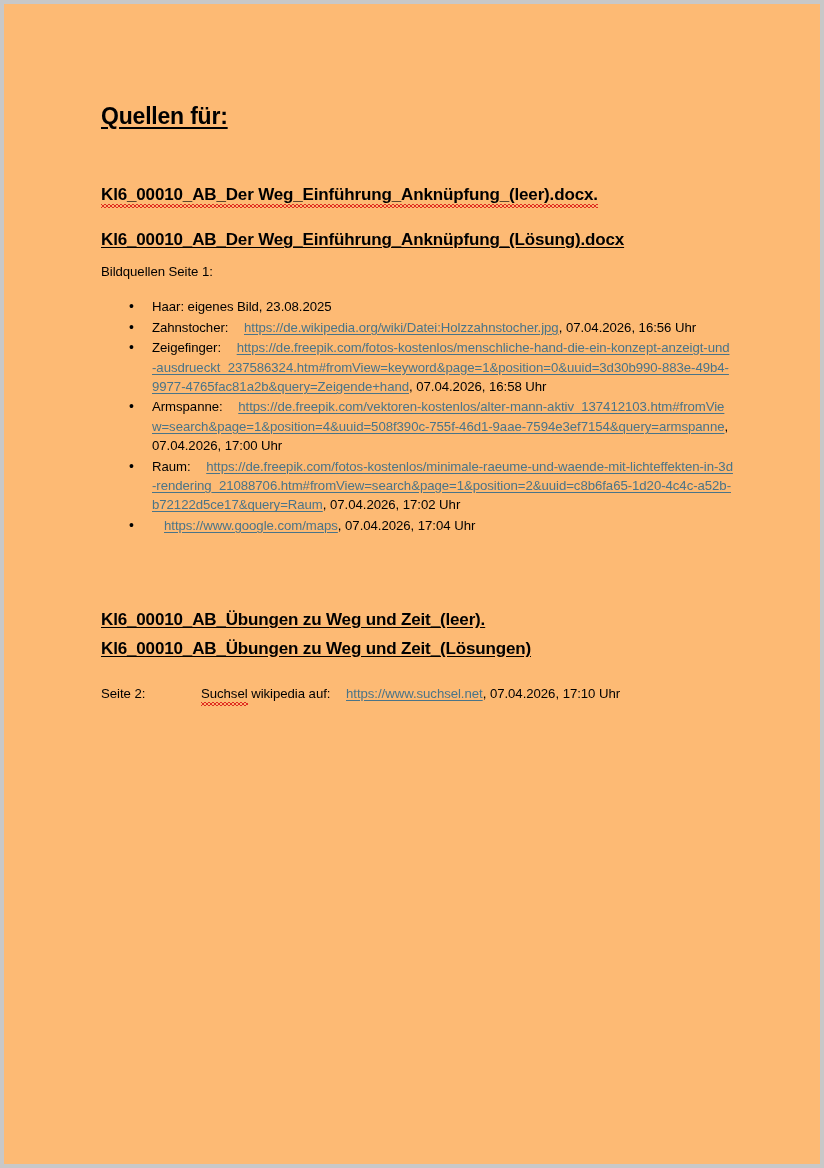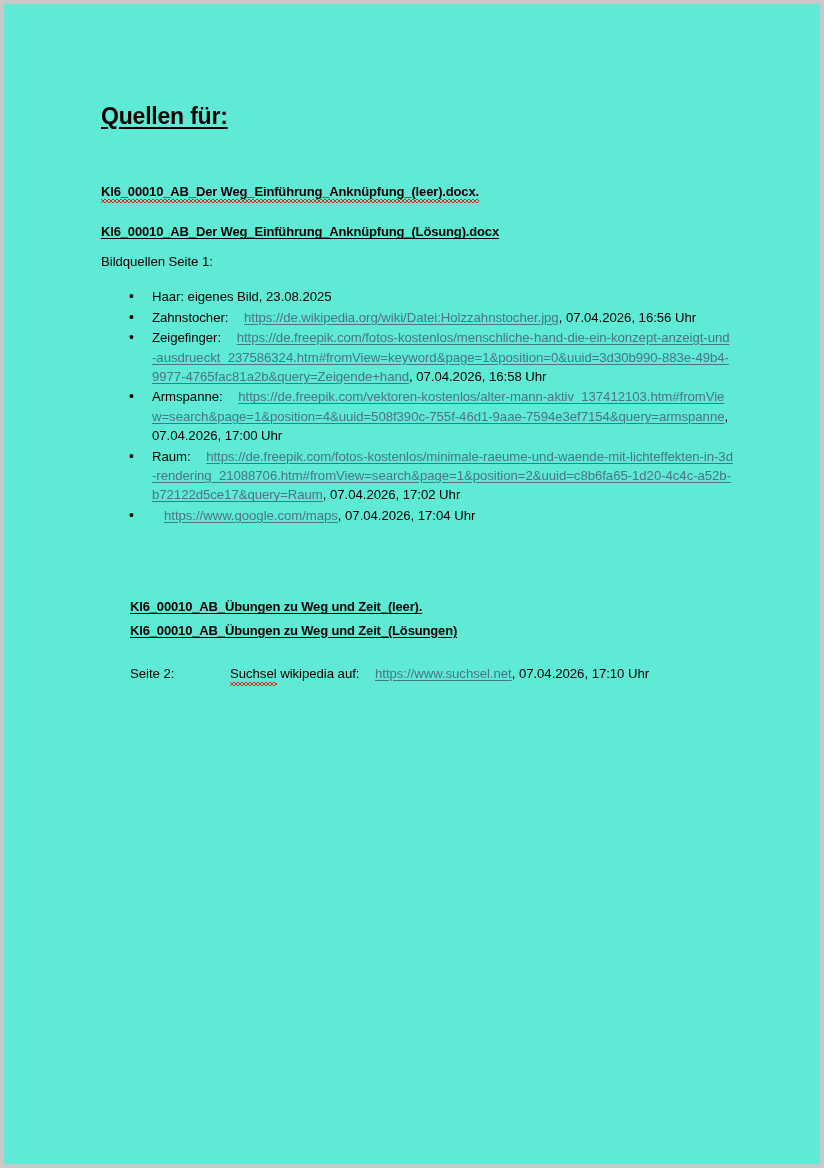"Quellen für:" .page { background: #5eead4 -> #fdba74 }
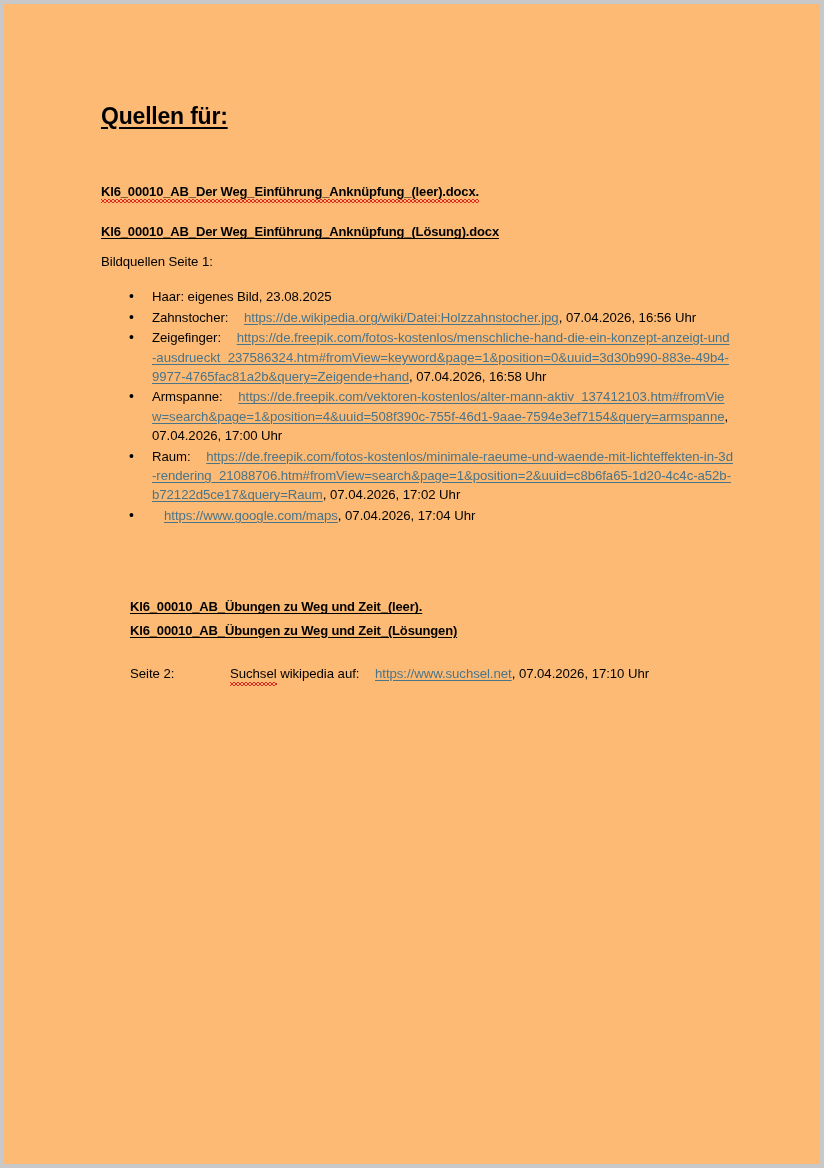"Kl6_00010_AB_Der" .file-heading { font-size: 13px -> 17px }
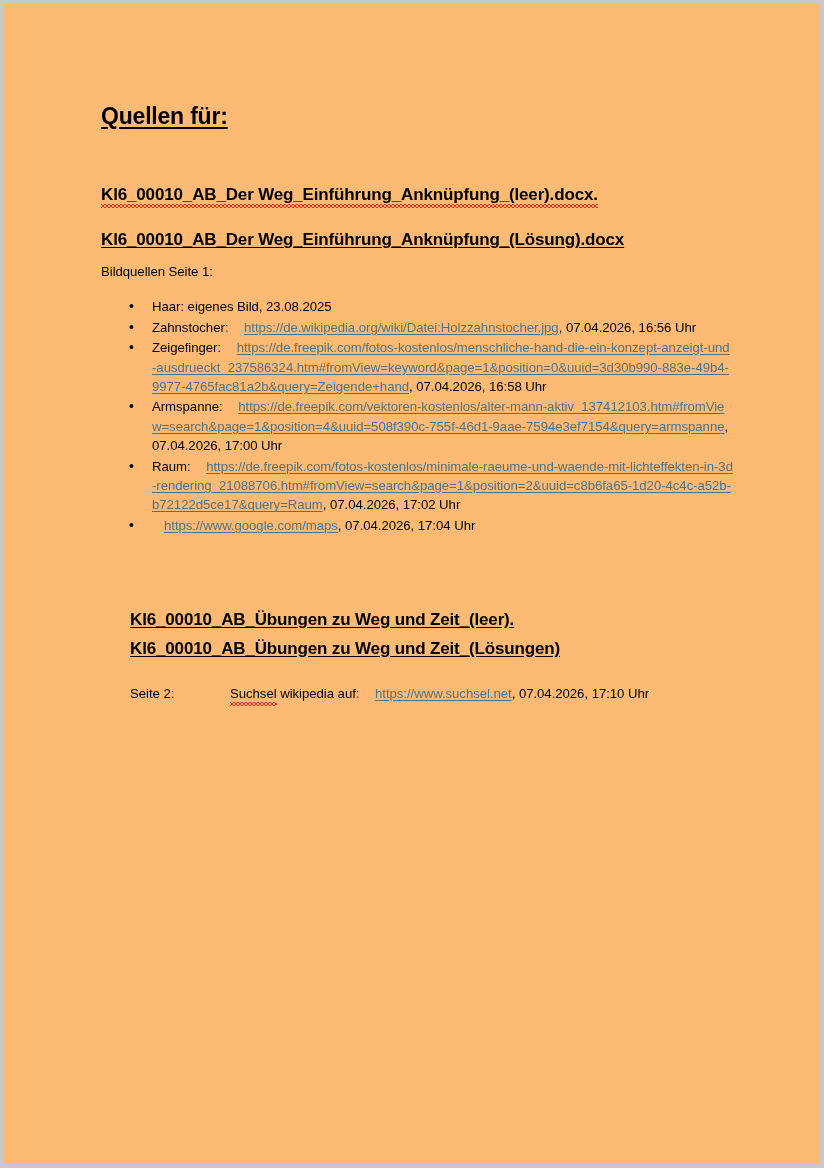"Kl6_00010_AB_Übungen zu Weg und" .bottom-block { margin-left: 29px -> none }
